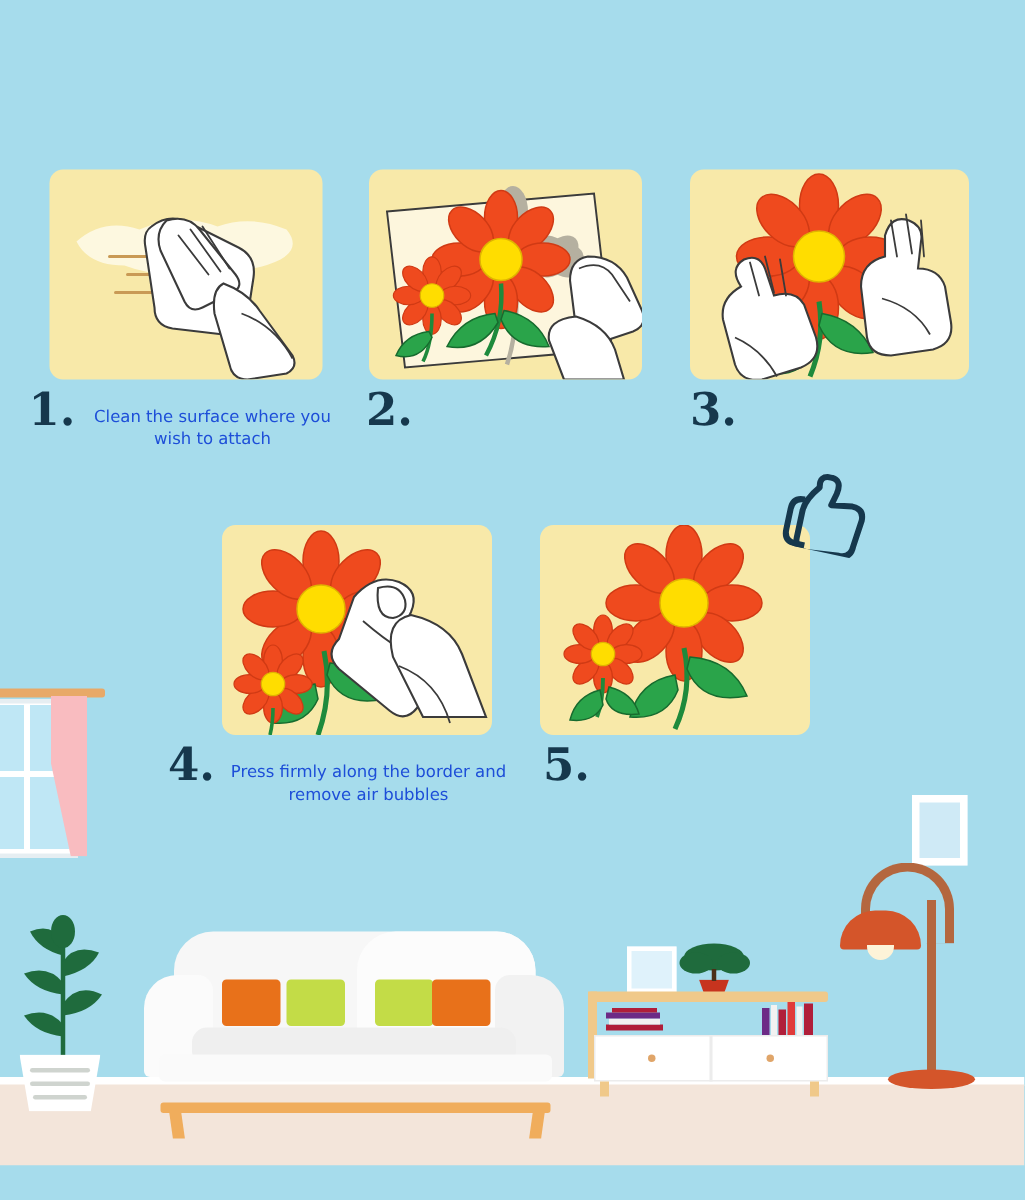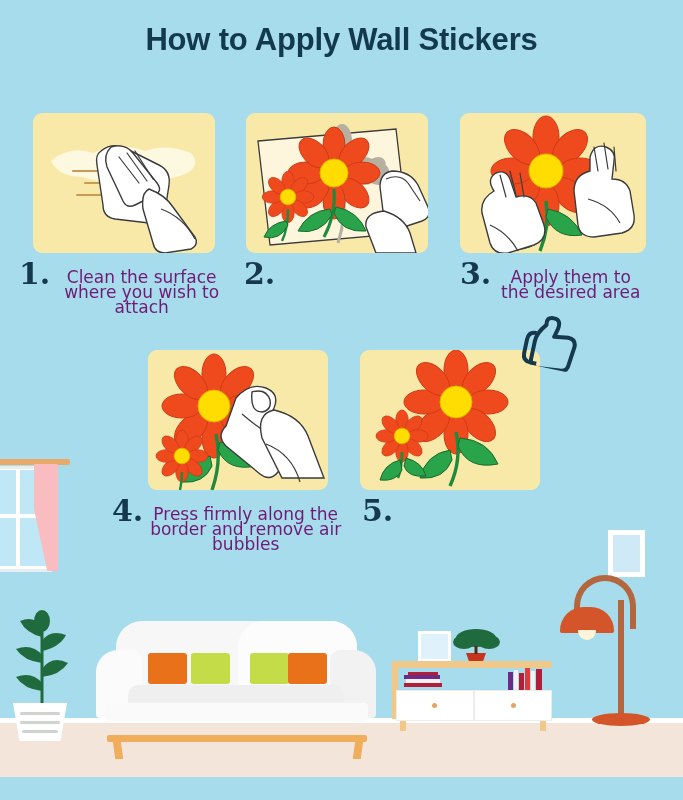"How to Apply Wall Stickers" div.title { html: <div>How to Apply Wall Stickers</div> -> none }
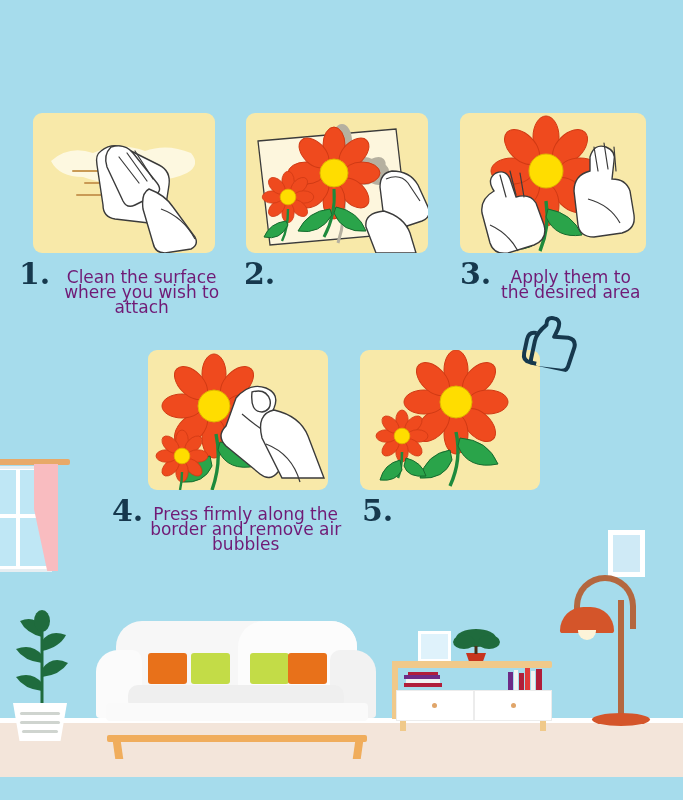"Clean the surface where you" .ctext { color: #701a75 -> #1d4ed8; font-size: 17px -> 11px }
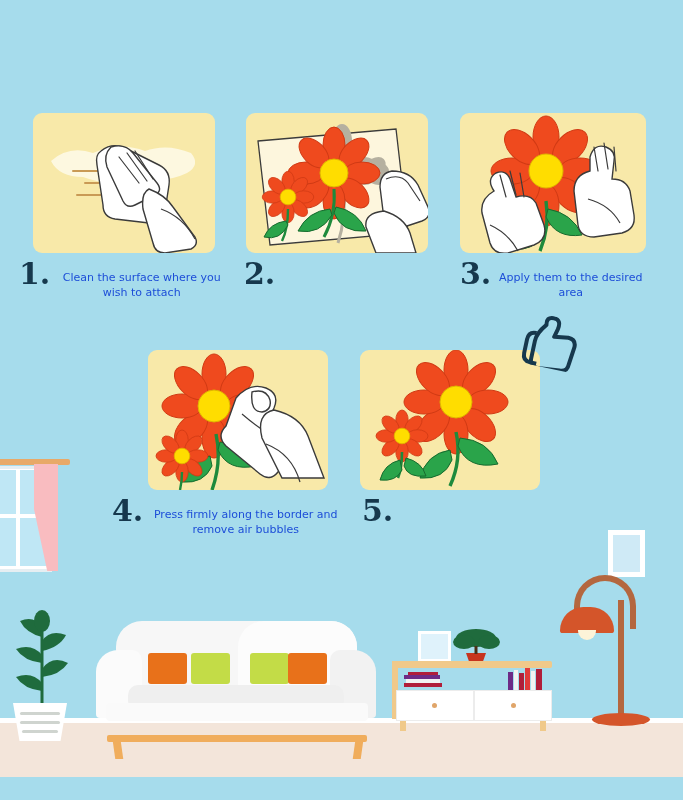"Apply them to the desired" span.ctext { html: <span>Apply them to the desired area</span> -> none }
